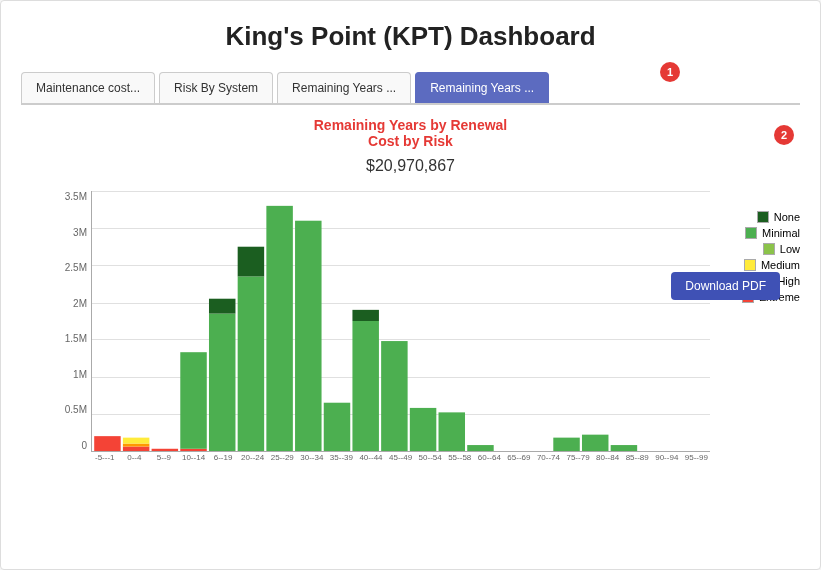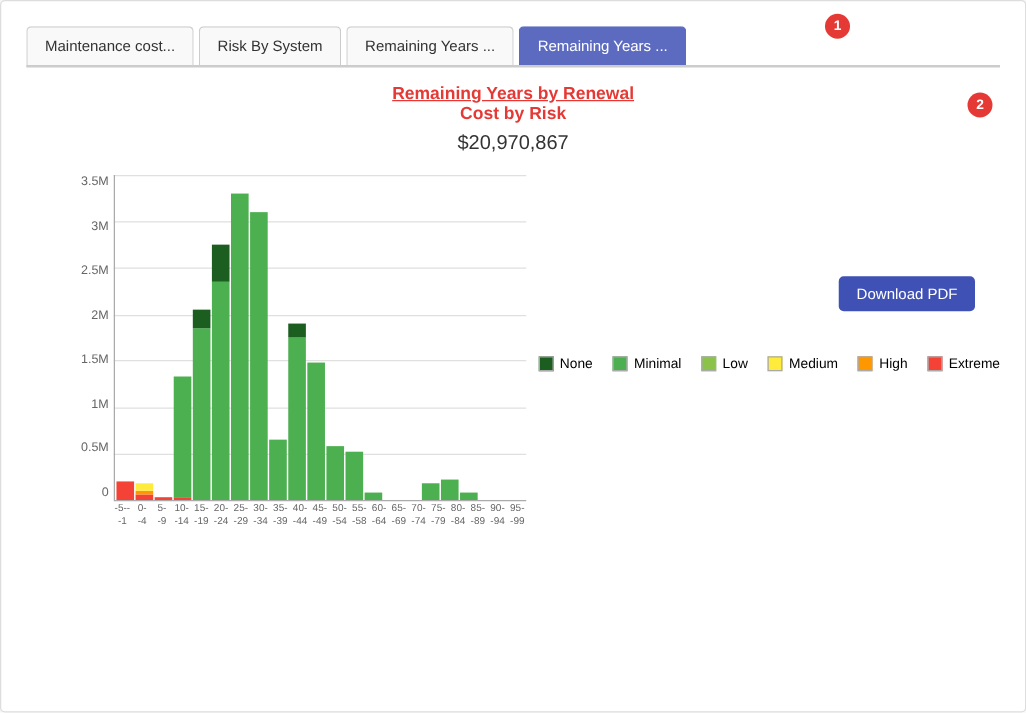"King's Point (KPT) Dashboard" h1.title { html: none -> <h1>King's Point (KPT) Dashboard</h1> }
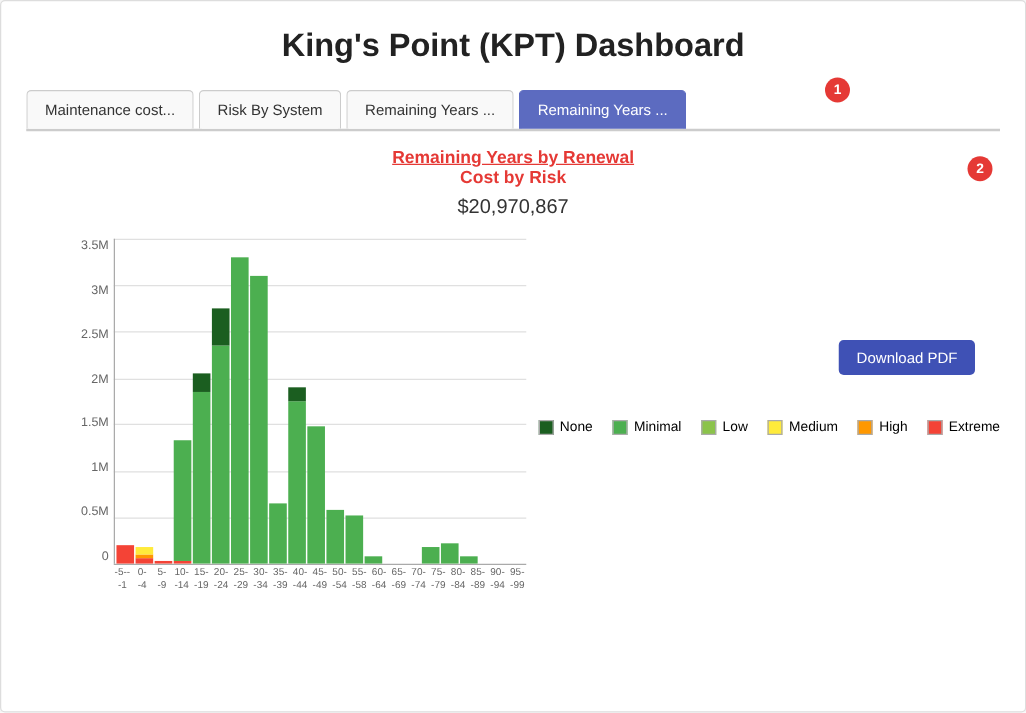"Remaining Years by Renewal" .chart-title-line1 { text-decoration: underline -> none }
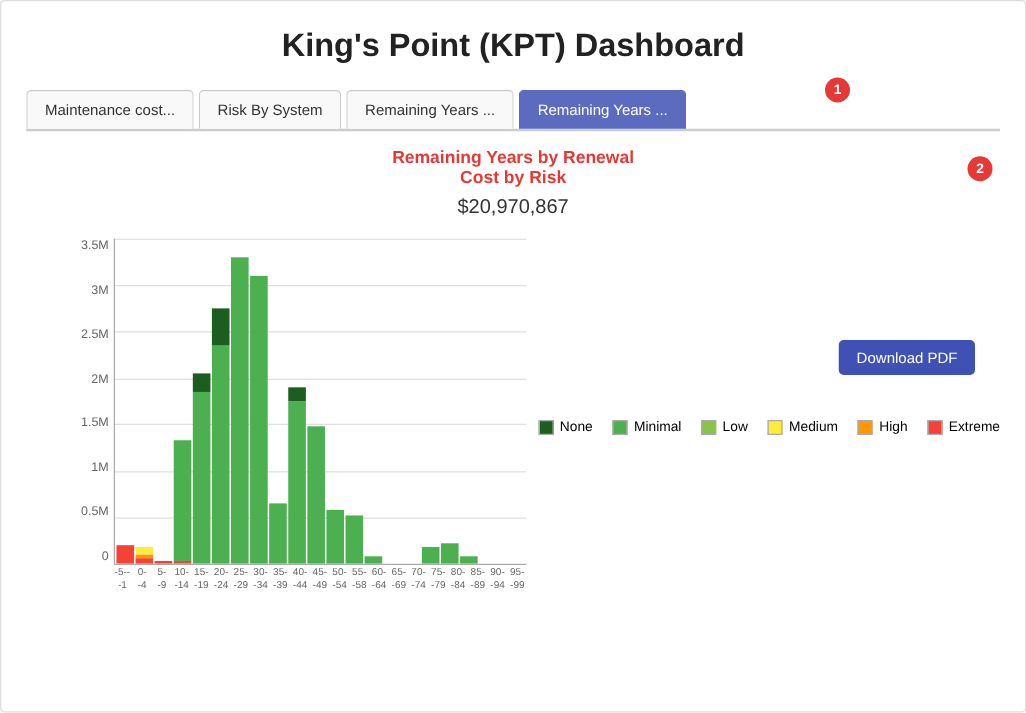"None" .legend { align-items: none -> flex-end; flex-direction: row -> column; gap: 16px -> 4px }
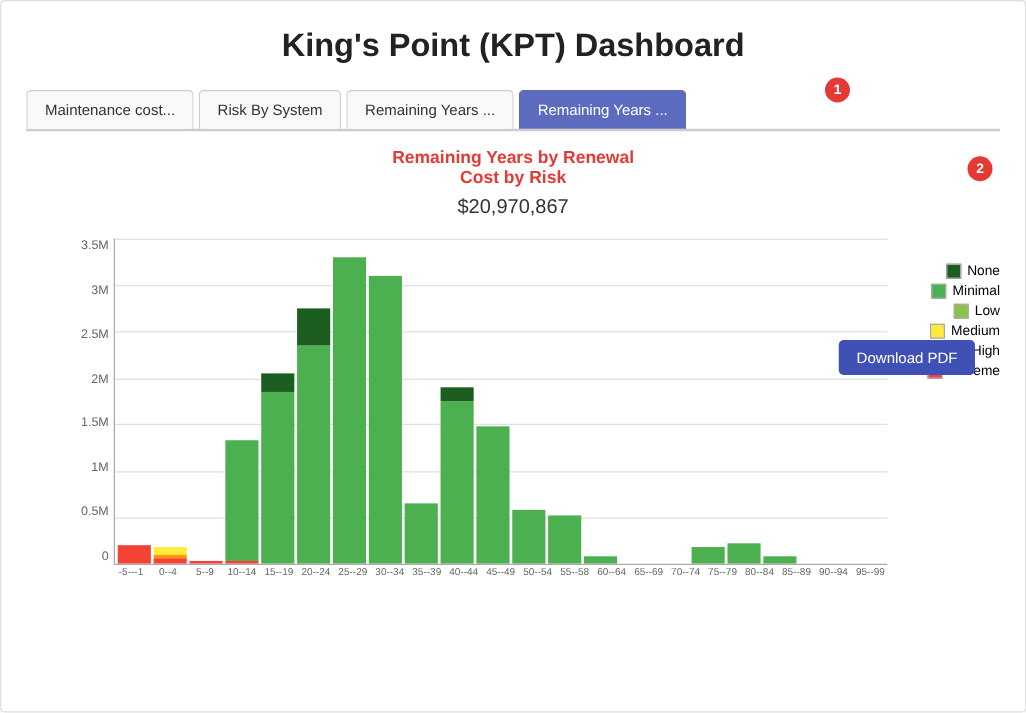"15--19" span { text: 15--19 -> 6--19 }
